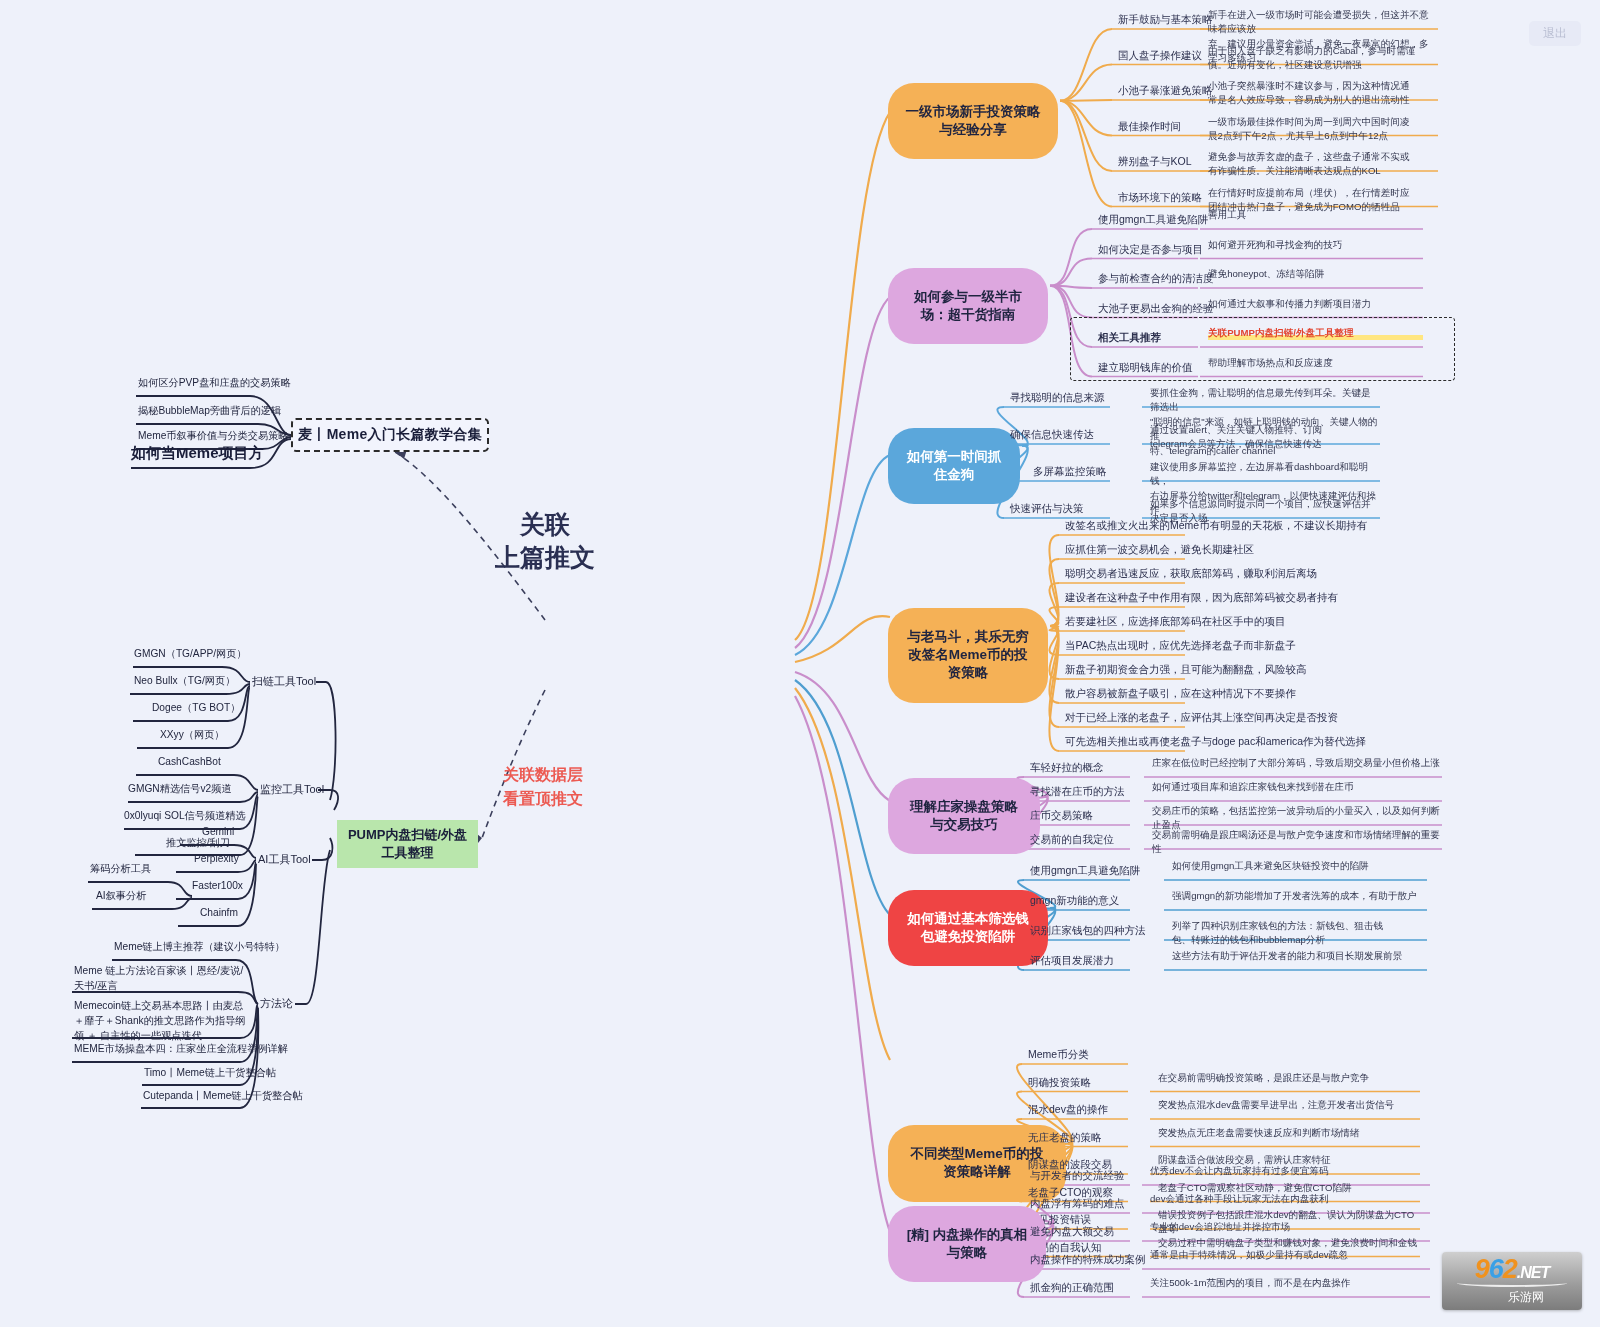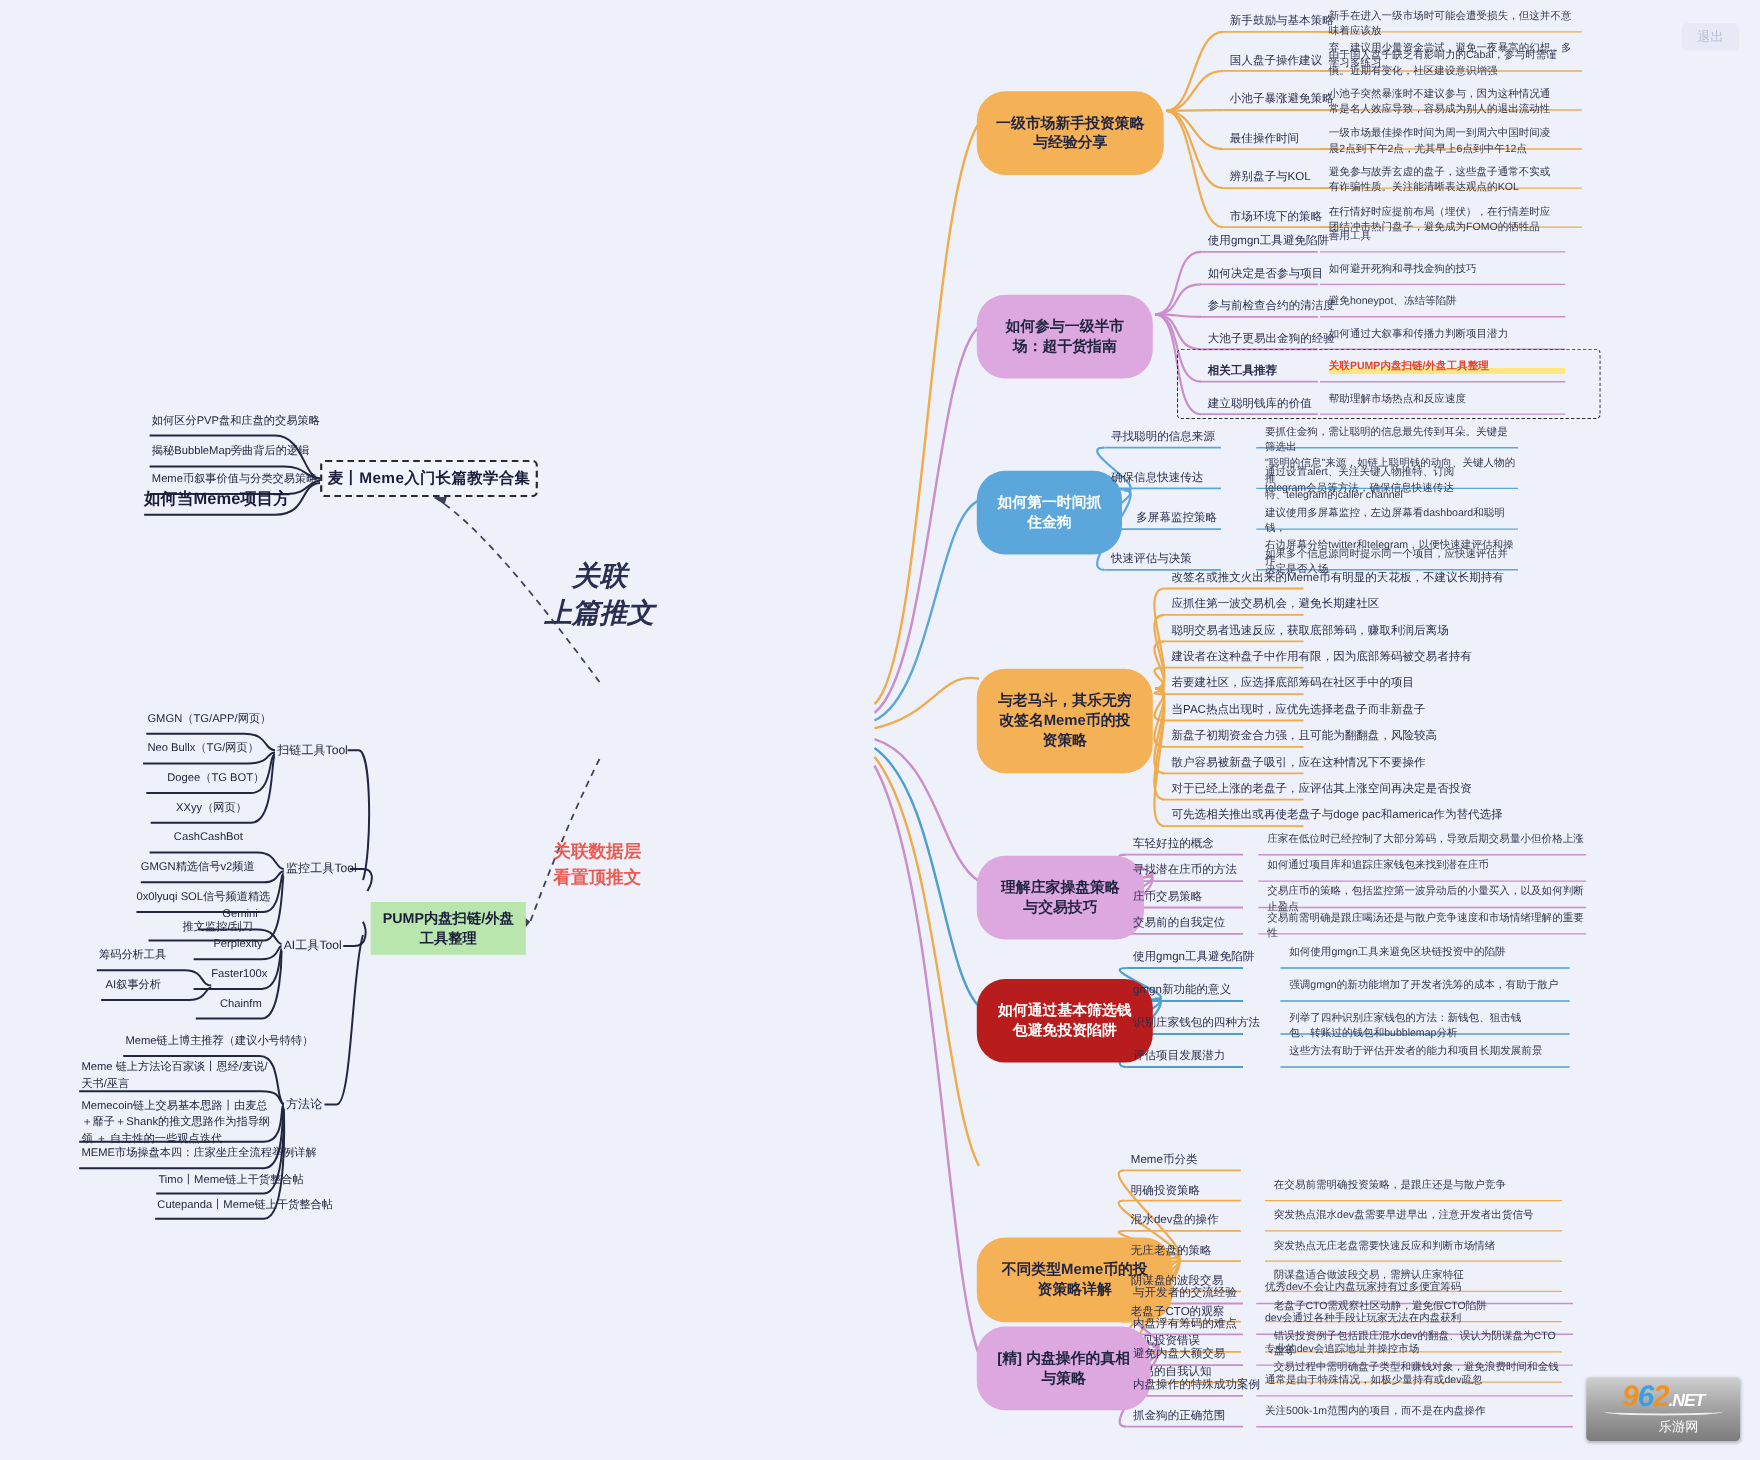"关联" .anno-dark { font-style: italic -> none }
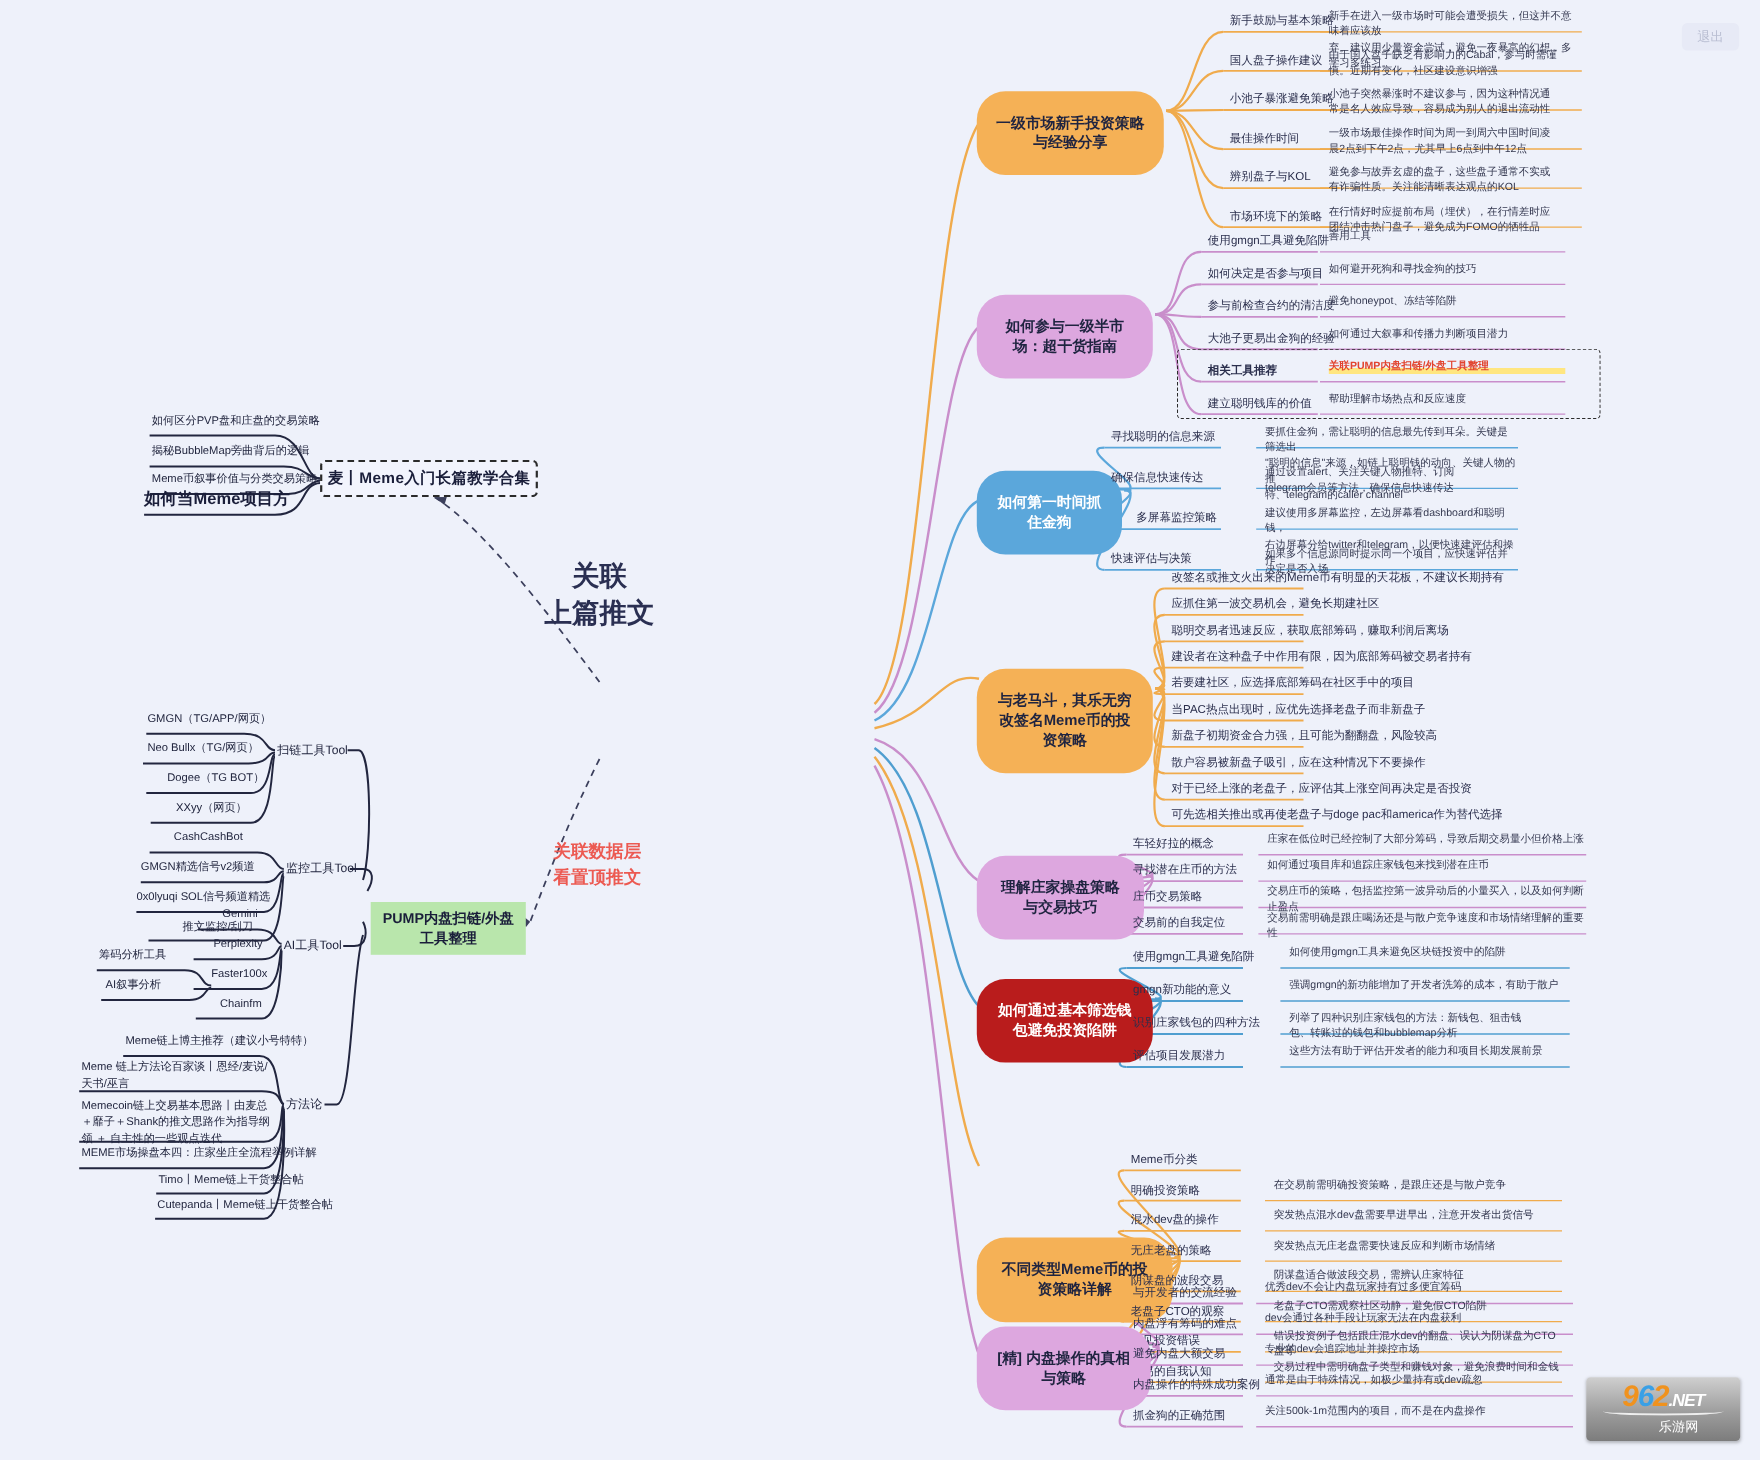"如何通过基本筛选钱包避免投资陷阱" .t-lblue { background: #b91c1c -> #ef4444 }
